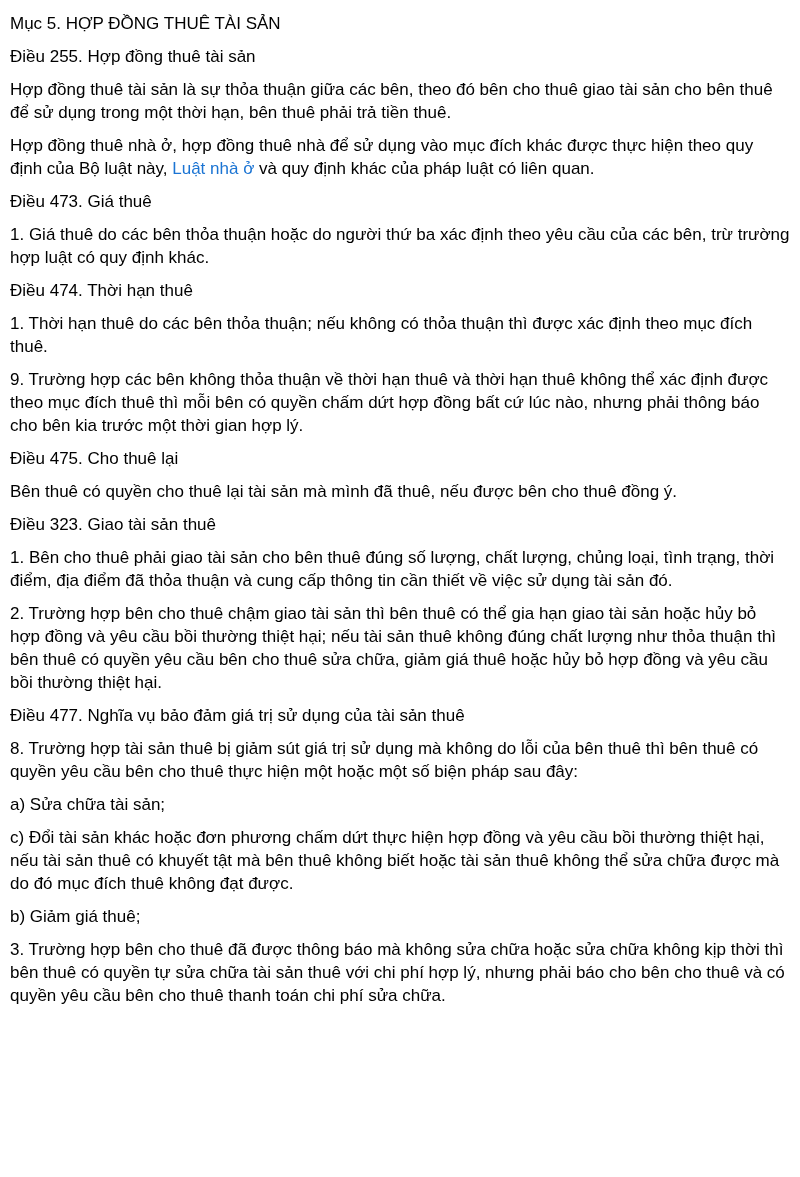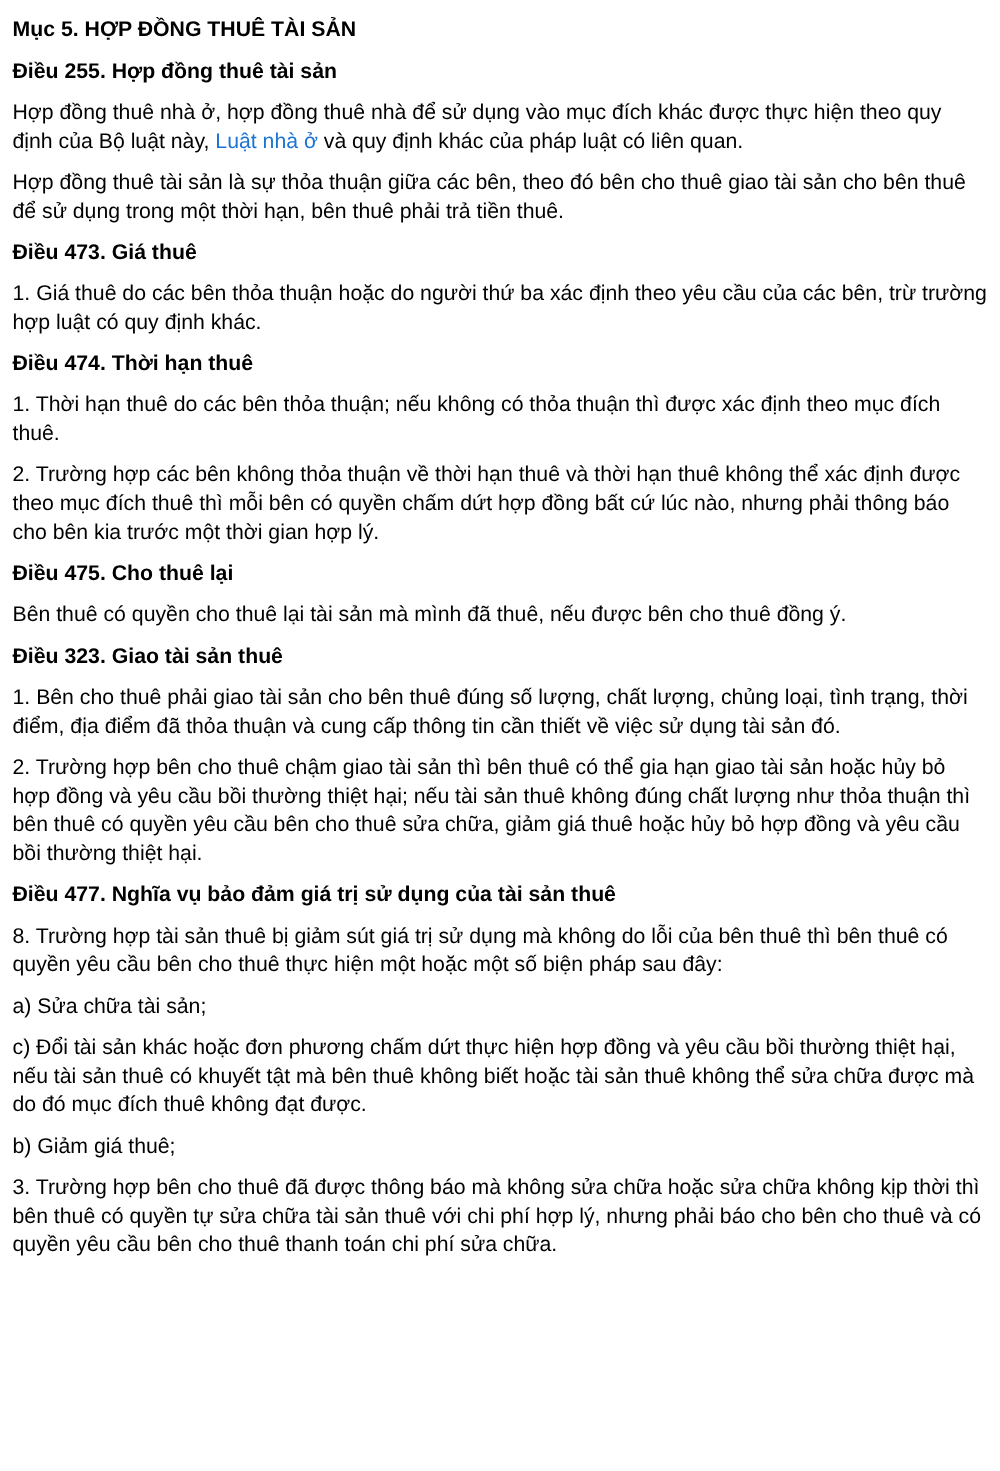"Mục 5. HỢP ĐỒNG THUÊ" .doc h2 { font-weight: bold -> normal }
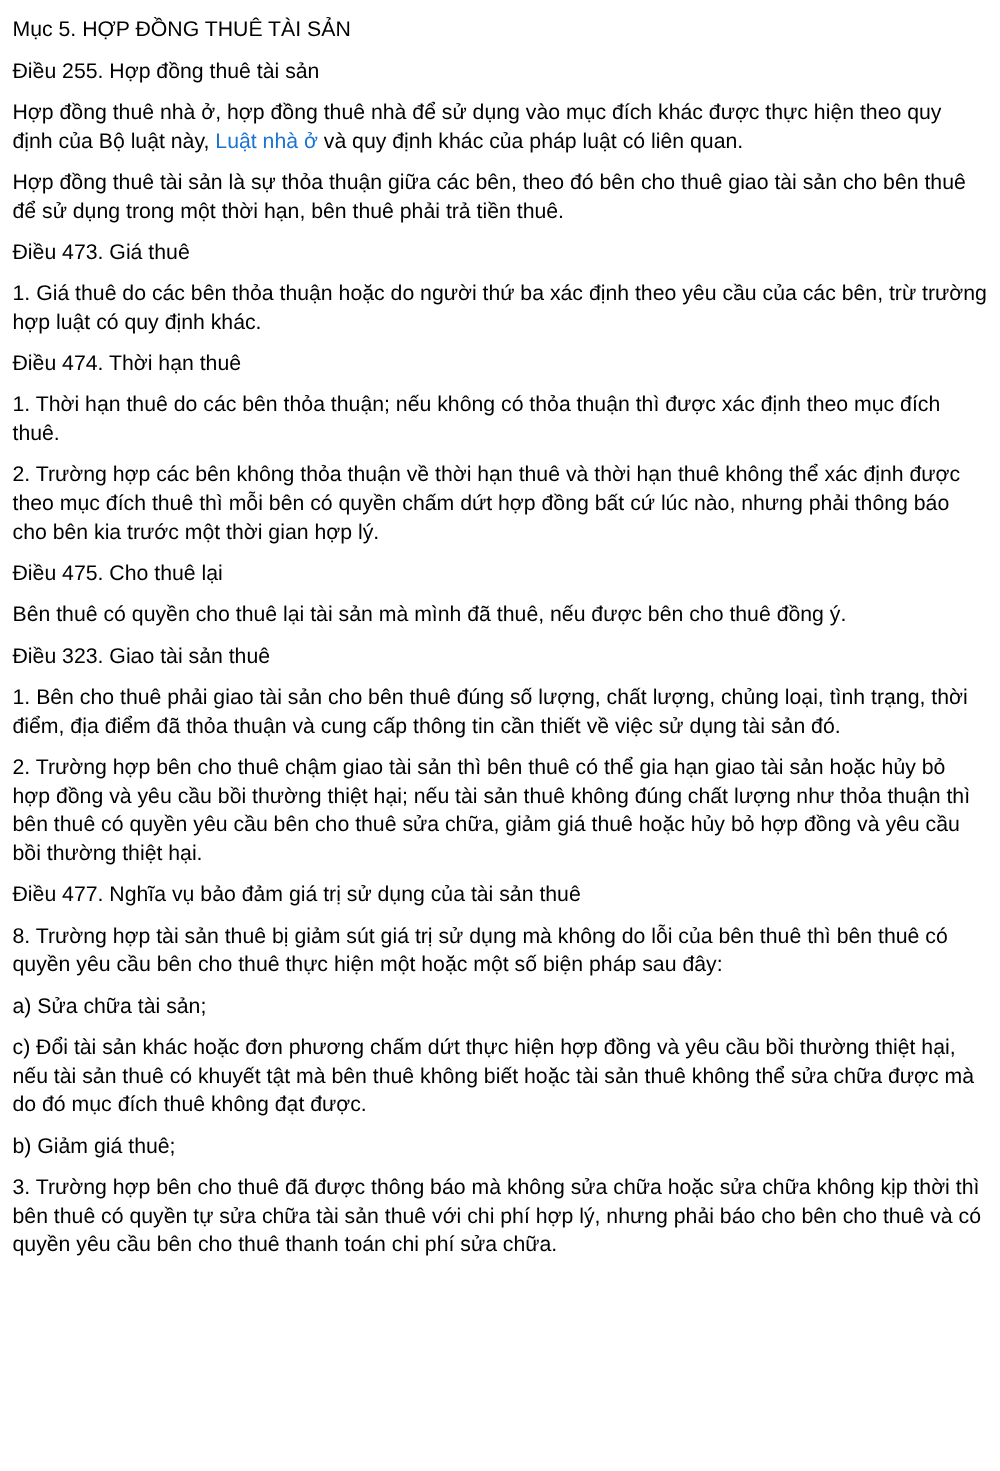"Hợp đồng thuê nhà ở," p { order: before "Hợp đồng thuê tài sản" -> after "Hợp đồng thuê tài sản" }
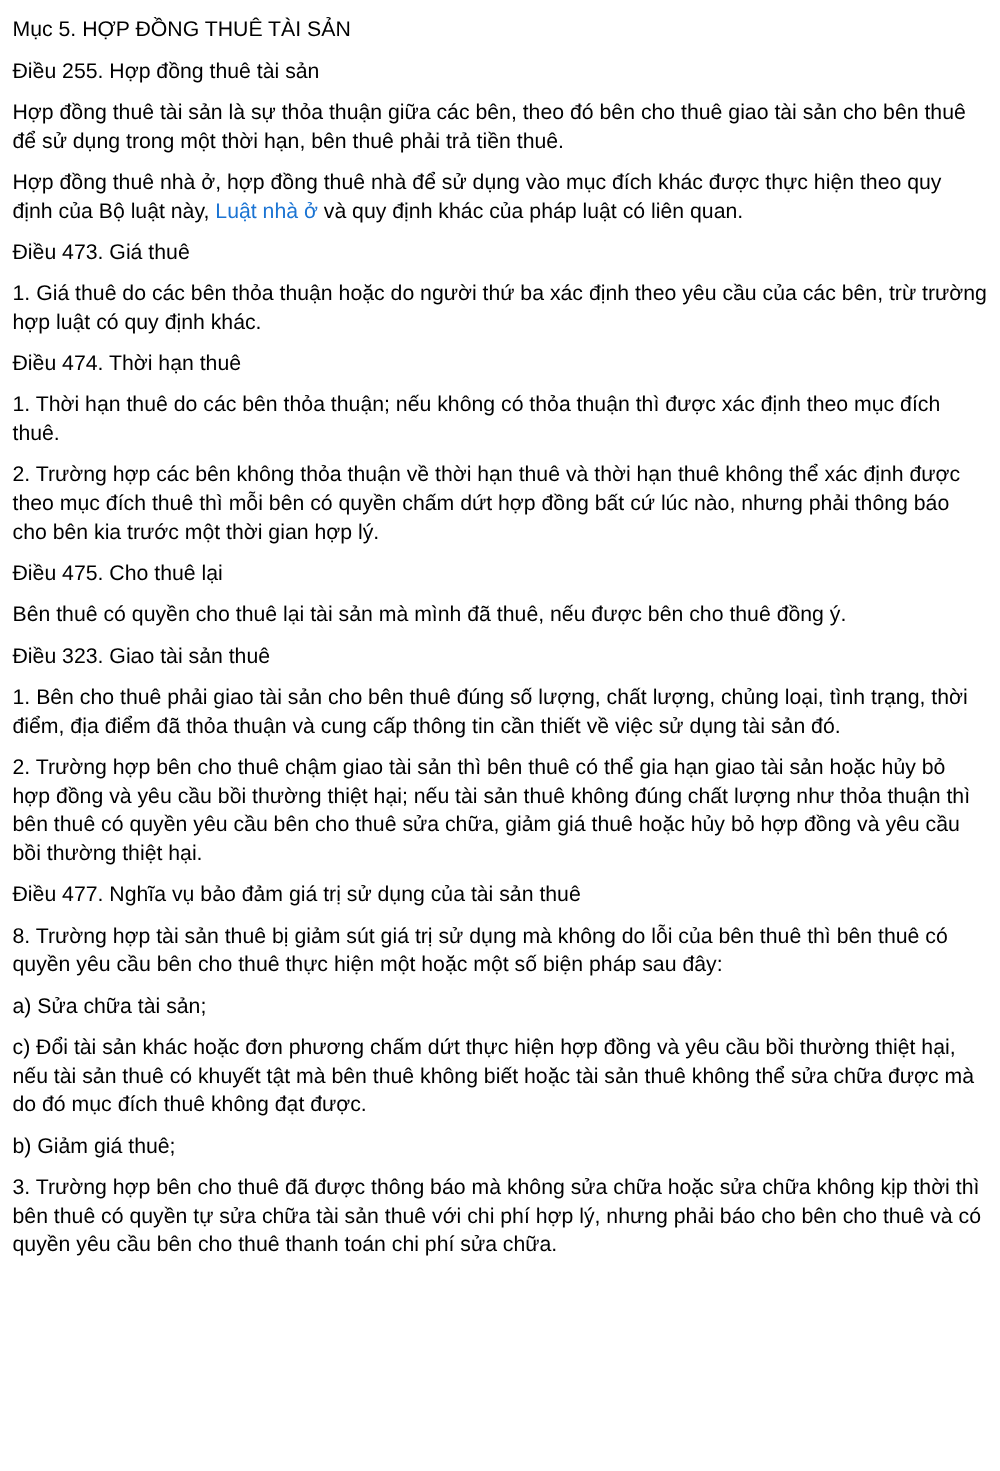"2. Trường hợp các bên" p { text: 2 -> 9 }
